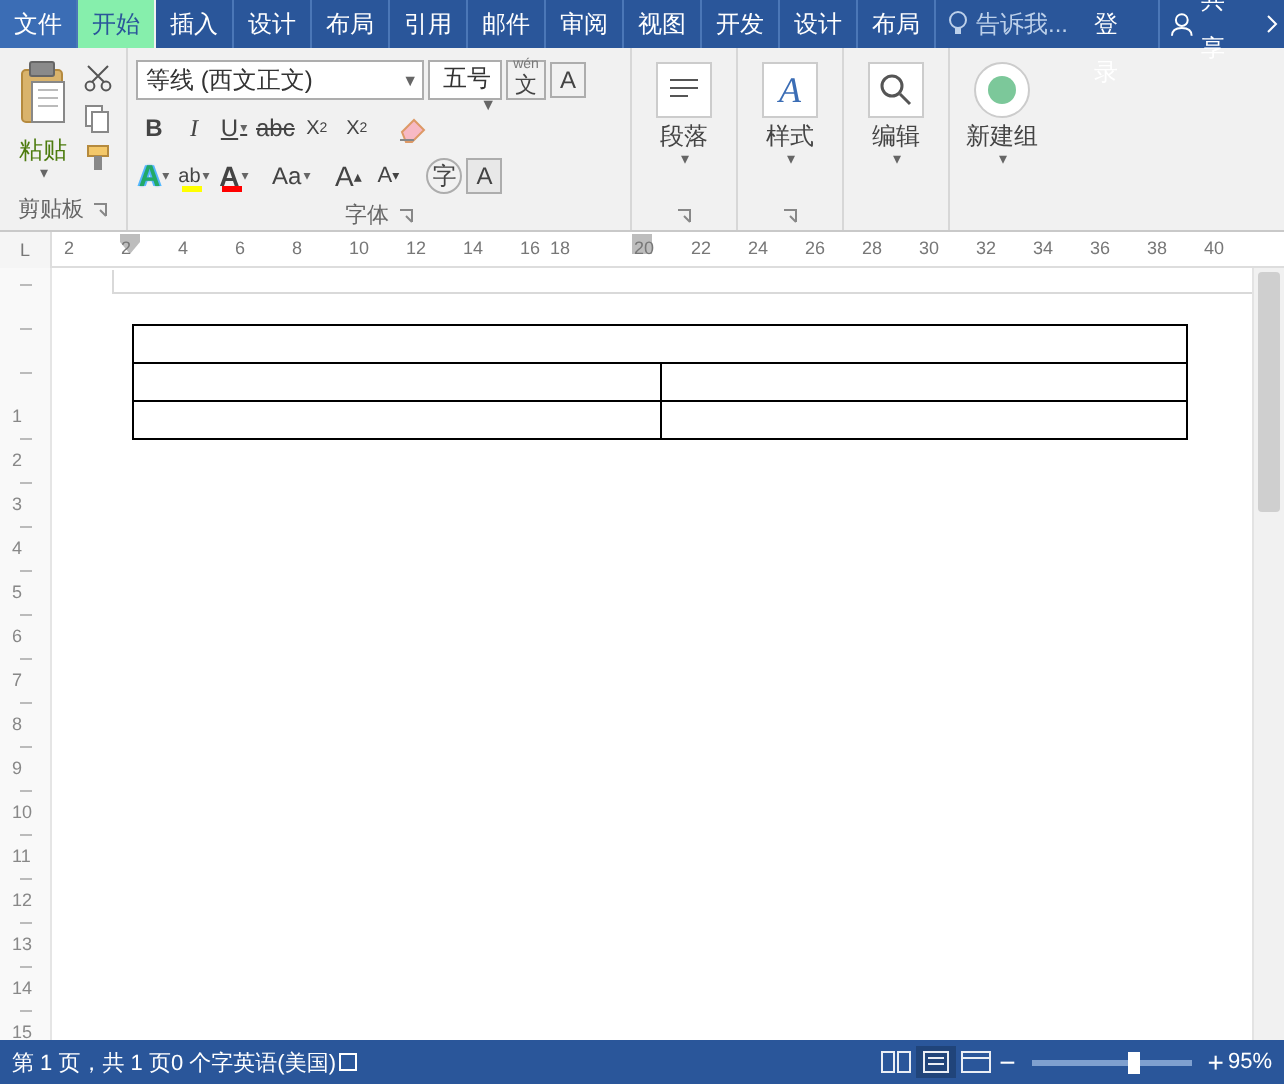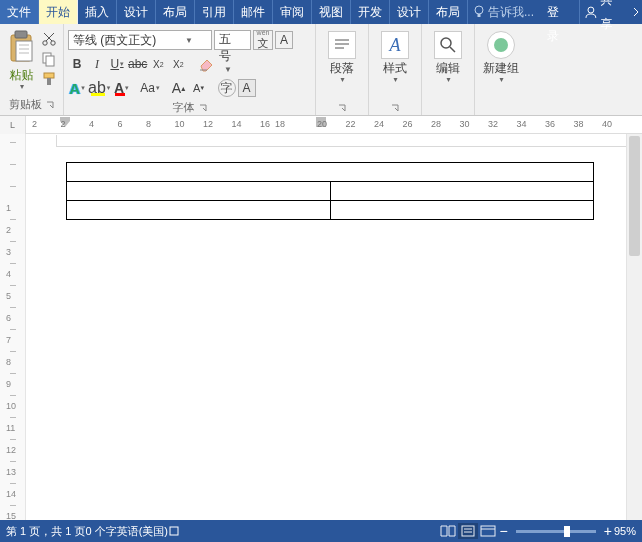"开始" .menubar .tab.active { background: #fef9c3 -> #86efac }
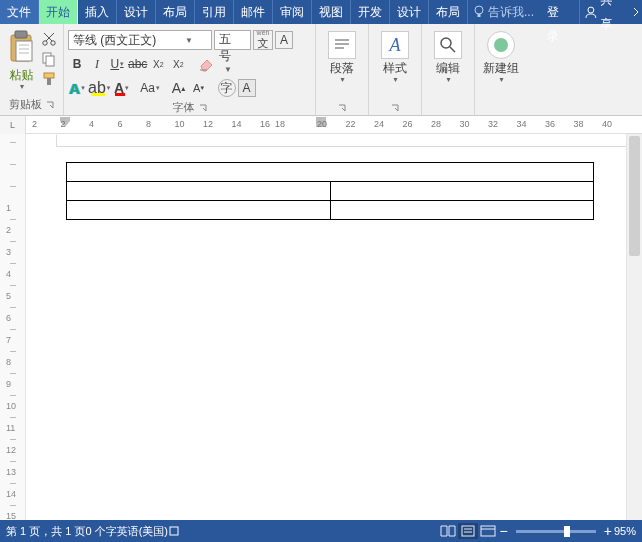"等线 (西文正文)" .combo { padding: 0 18px 0 4px -> 0 2px 0 4px }
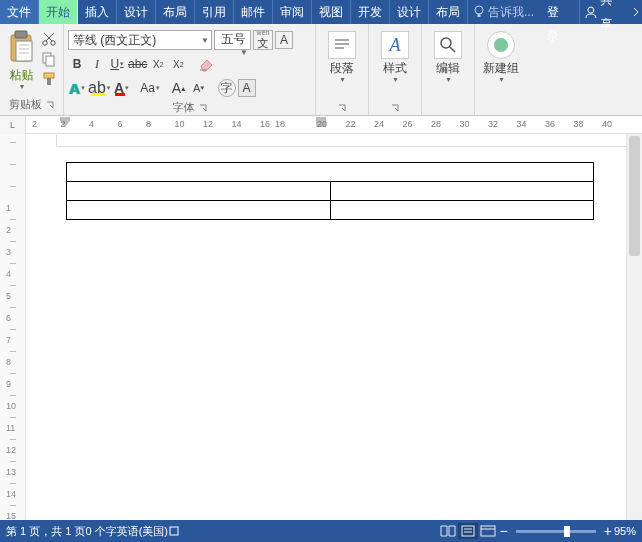"ab" span { font-size: 16px -> 10px }
